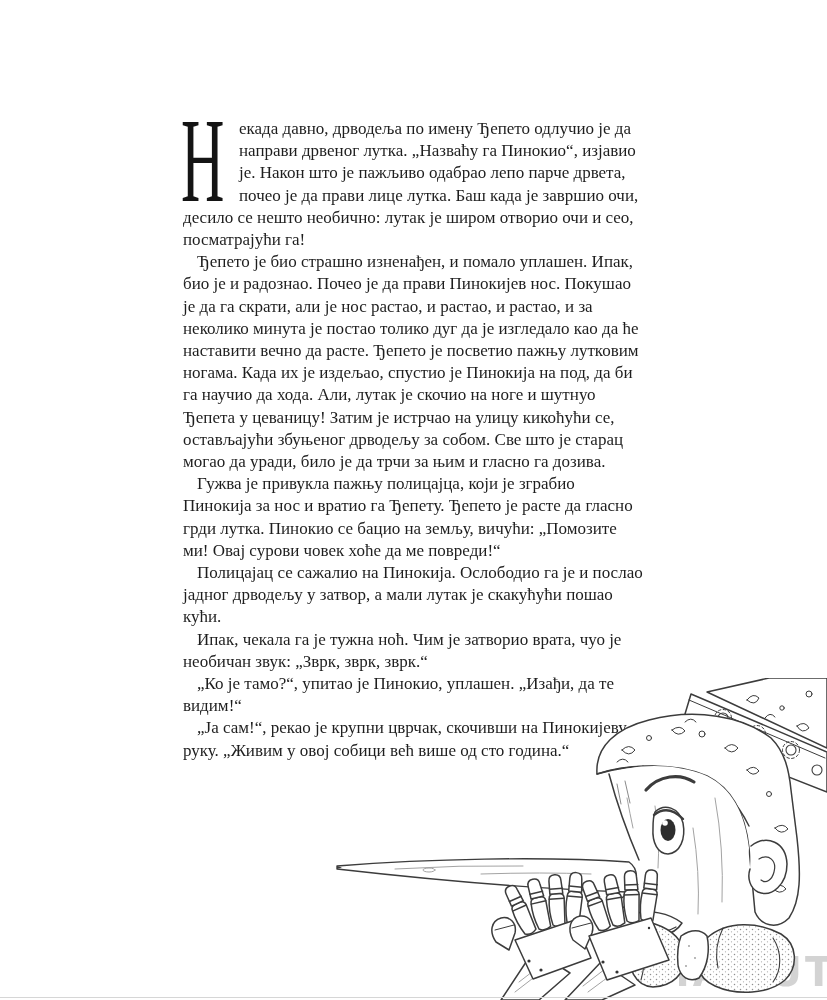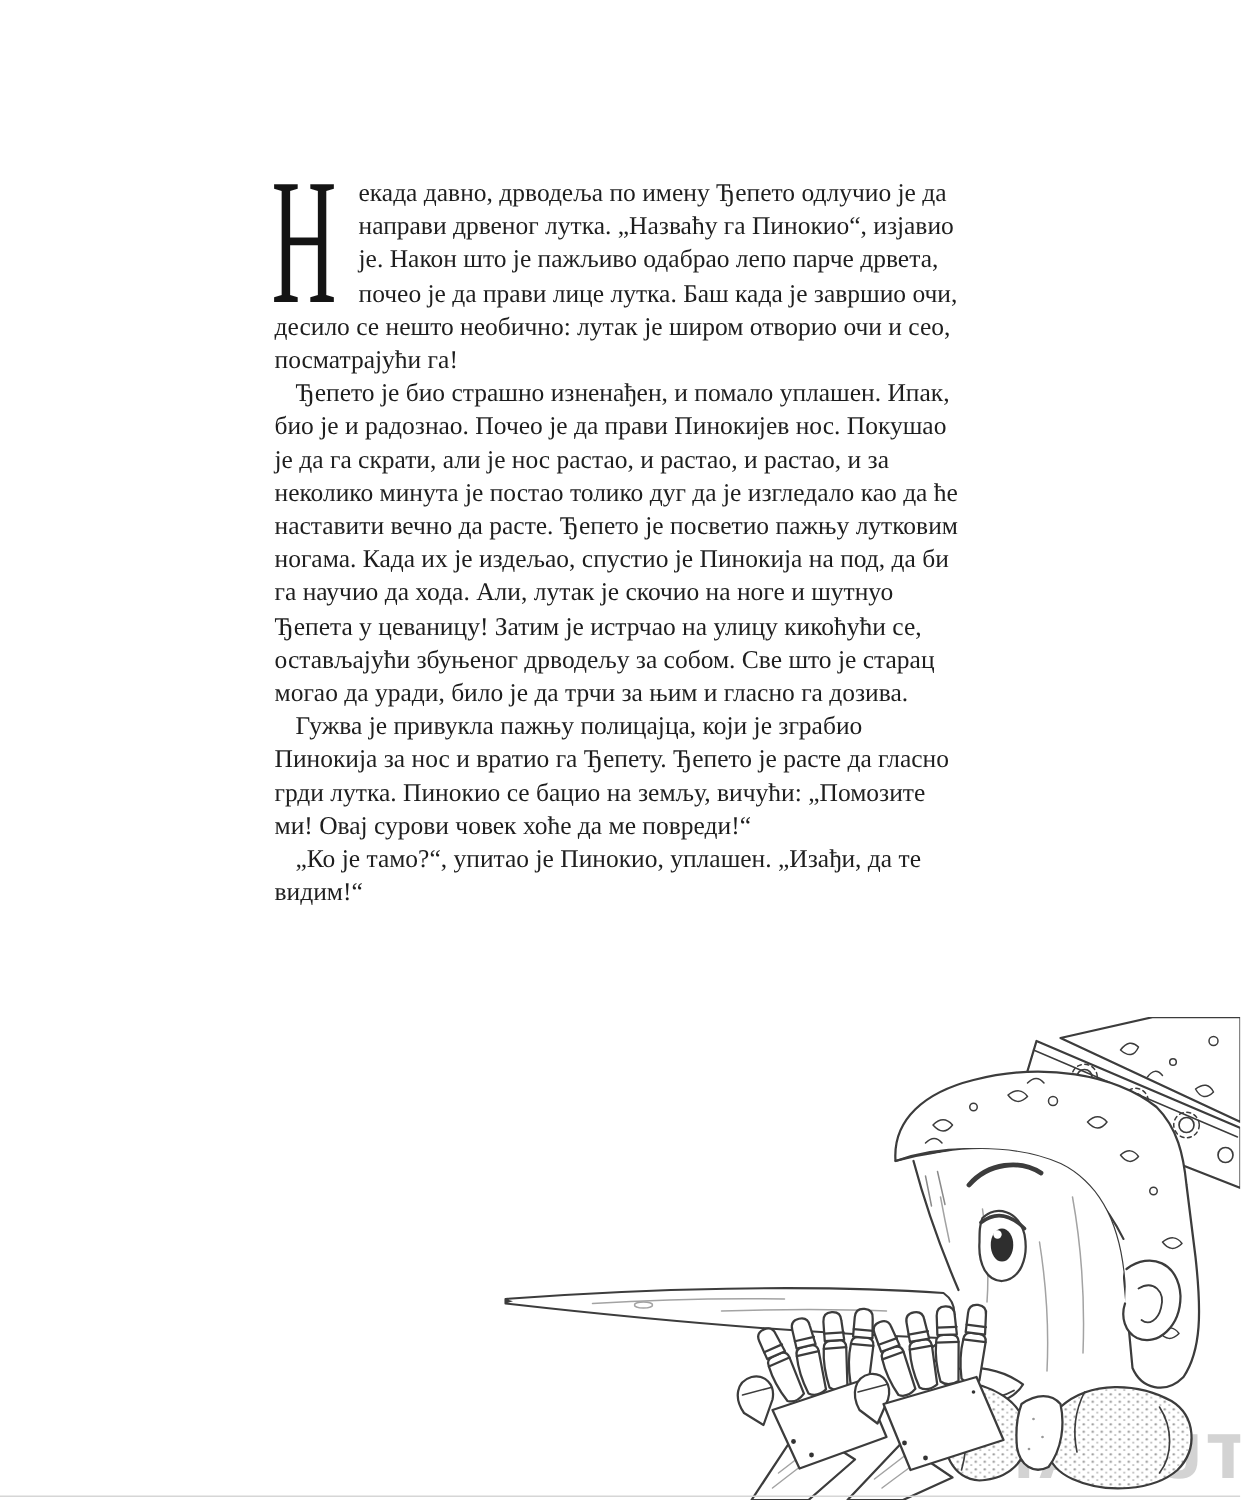"Полицајац се сажалио на Пинокија." p { html: none -> <p>Полицајац се сажалио на Пинокија. Ослободио га је и послао јадног дрводељу у затвор, а мали лутак је скакућући пошао кући.</p> }
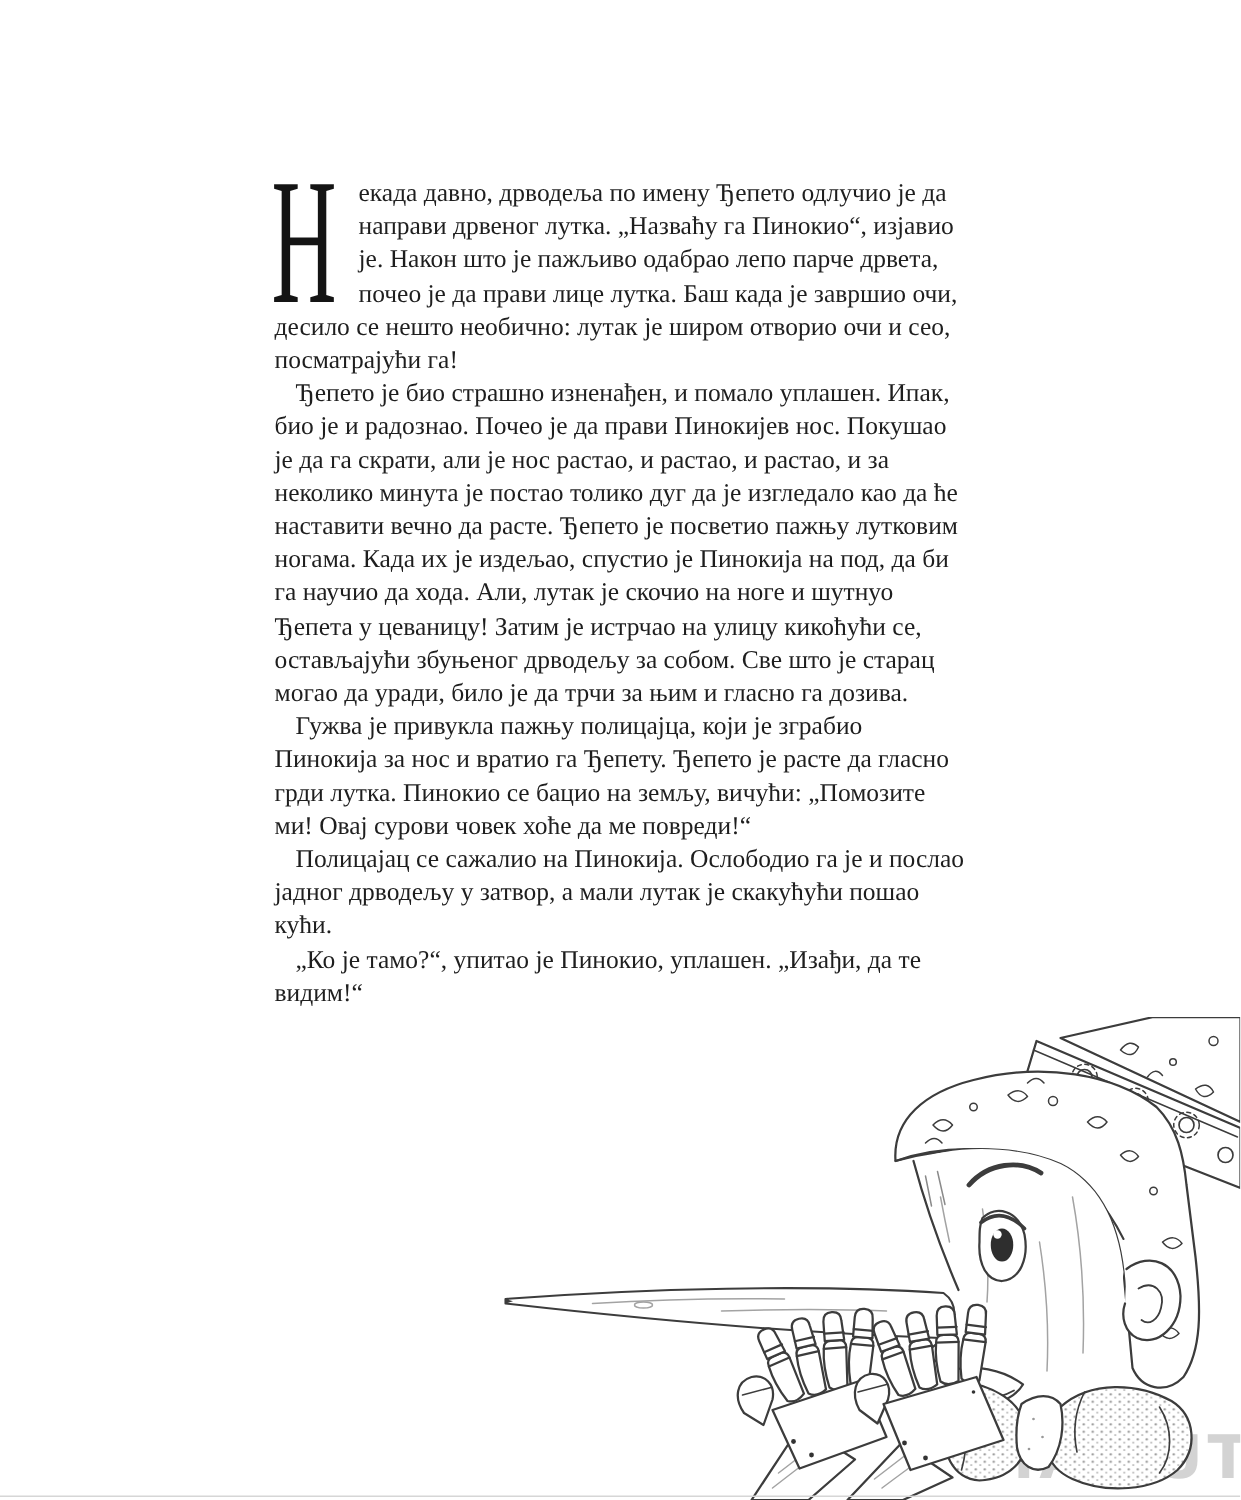"Ипак, чекала га је тужна" p { html: none -> <p>Ипак, чекала га је тужна ноћ. Чим је затворио врата, чуо је необичан звук: „Зврк, зврк, зврк.“</p> }
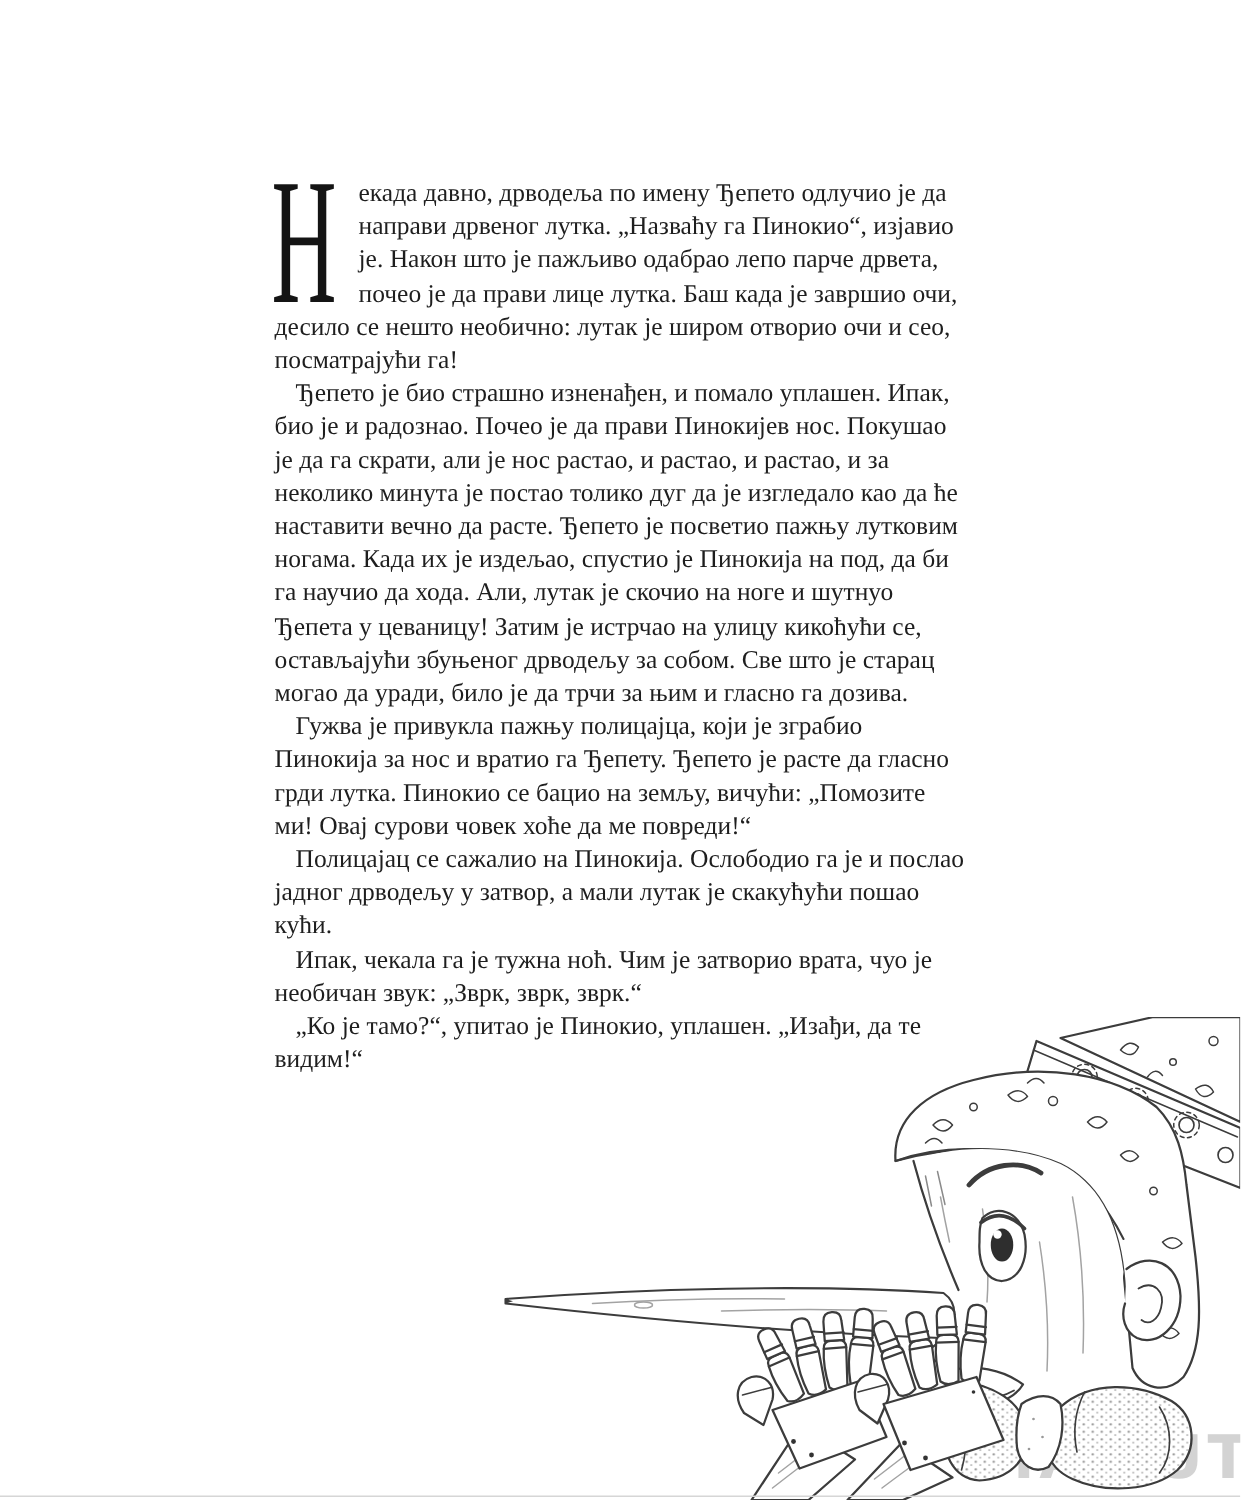"„Ја сам!“, рекао је крупни" p { html: none -> <p>„Ја сам!“, рекао је крупни цврчак, скочивши на Пинокијеву руку. „Живим у овој собици већ више од сто година.“</p> }
